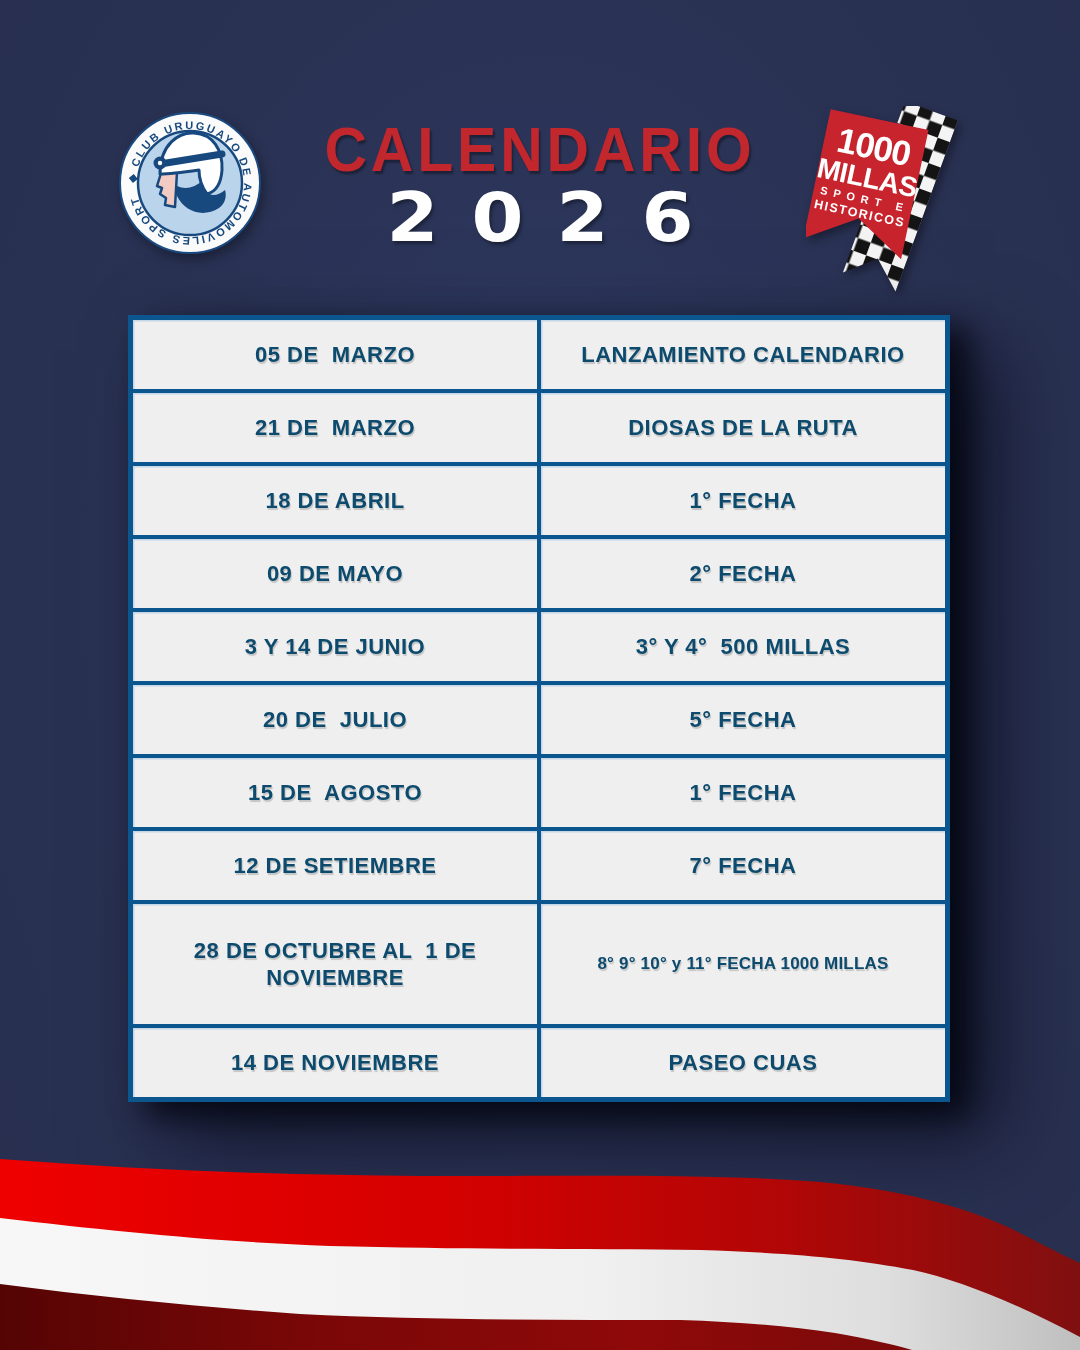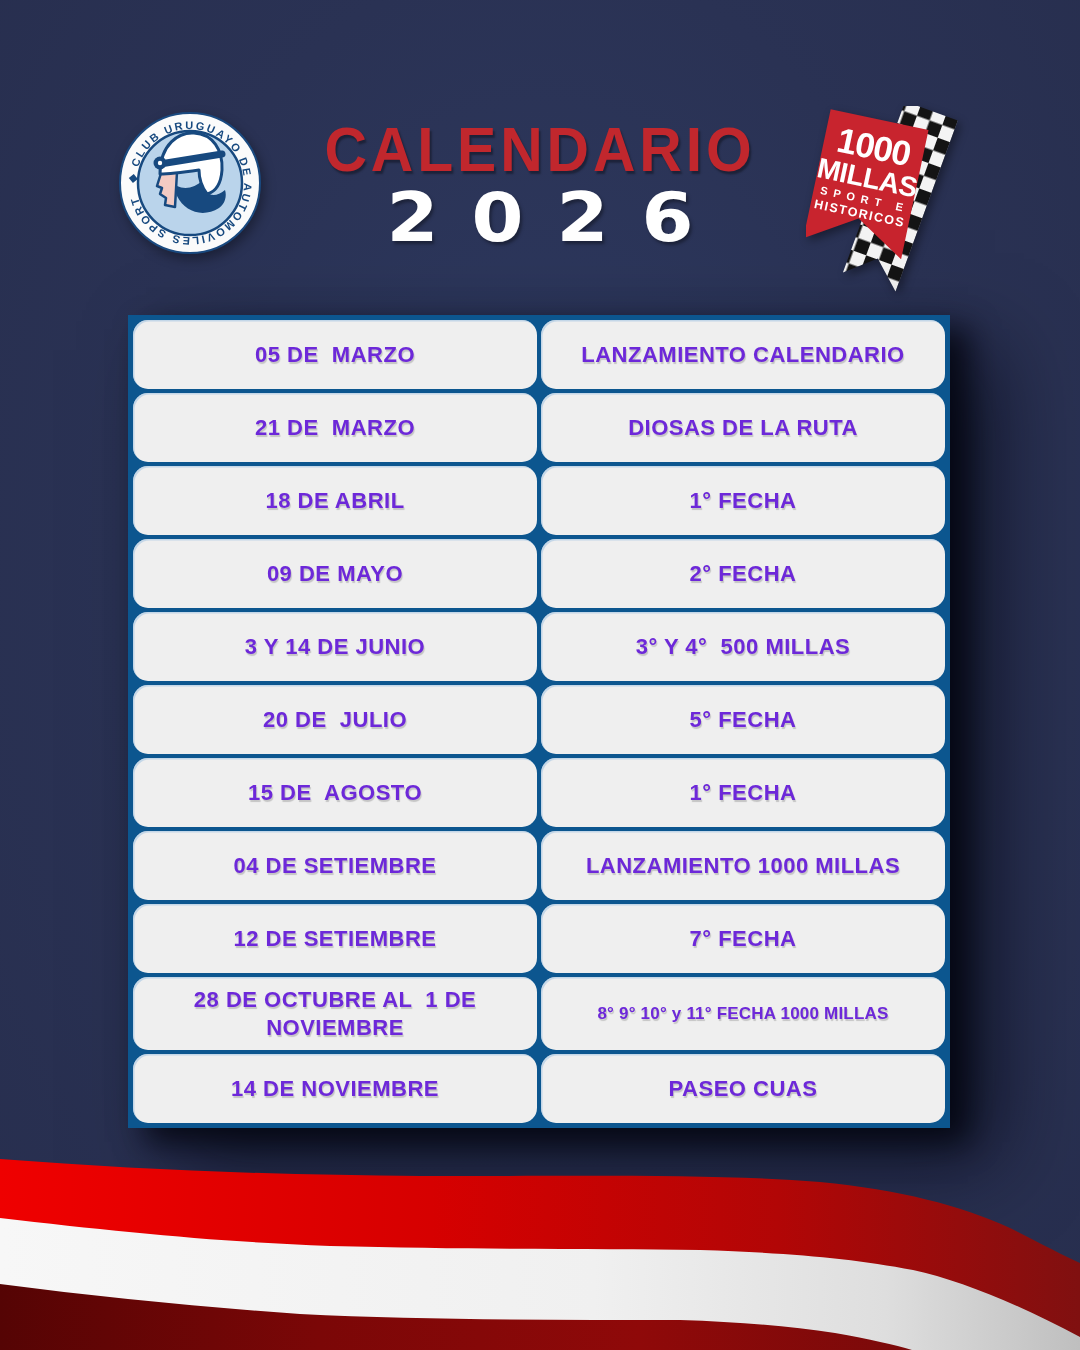"05 DE MARZO" .cal-cell { border-radius: 15px -> none; color: #6d28d9 -> #0c4a6e }
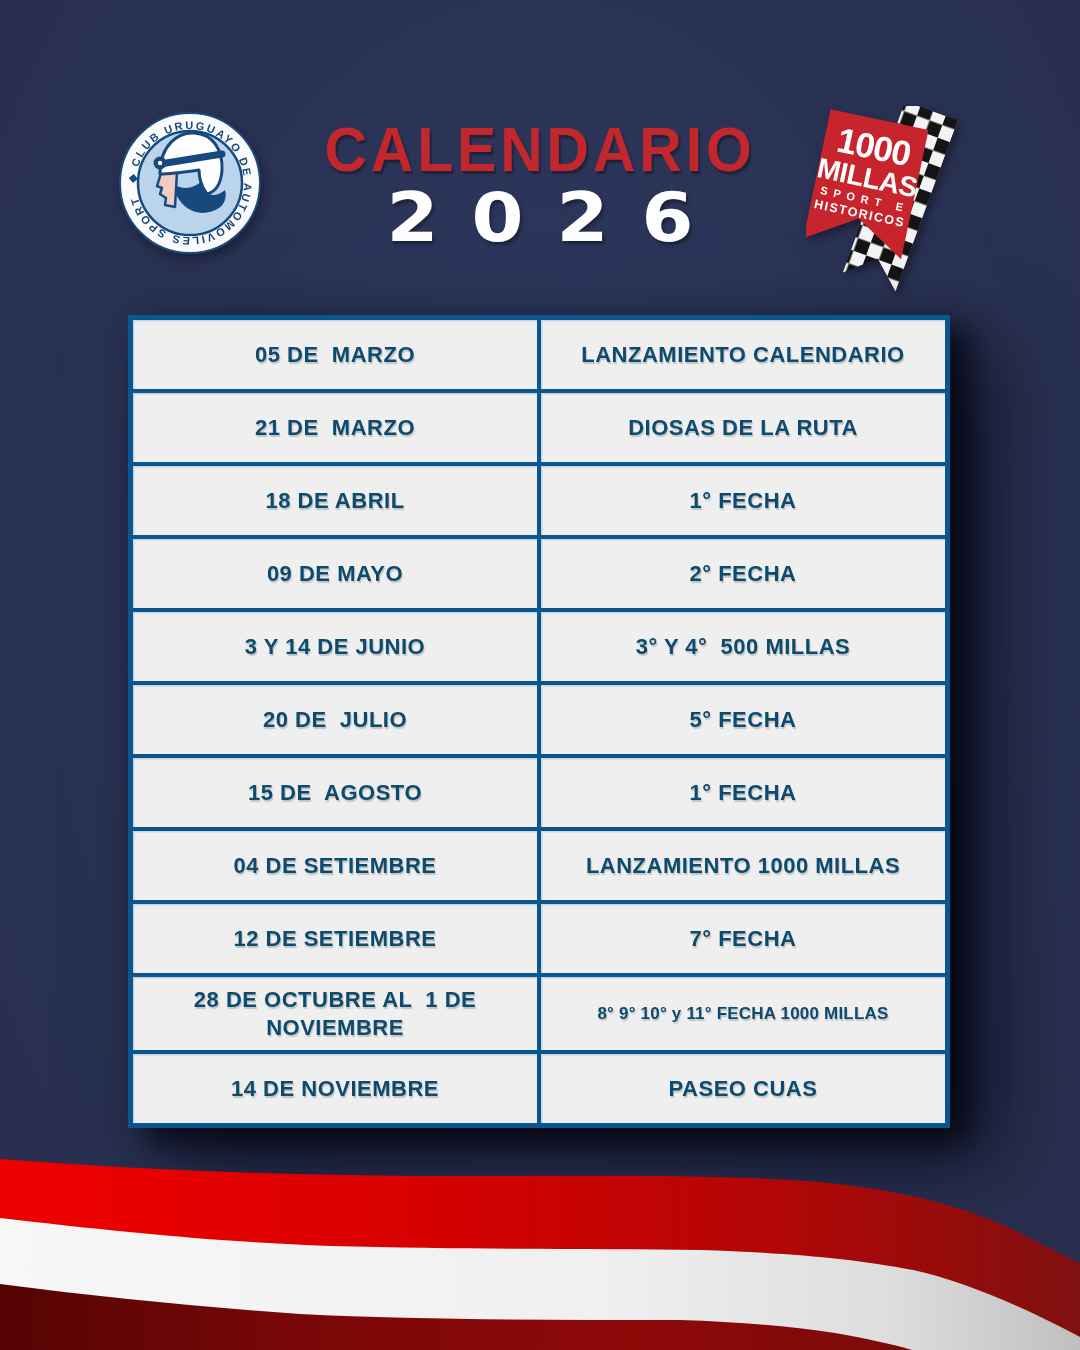"04 DE SETIEMBRE" div.cal-row { html: <div> <div>04 DE SETIEMBRE</div> <div>LANZAMIENTO 1000 MILLAS</div> </div> -> none }
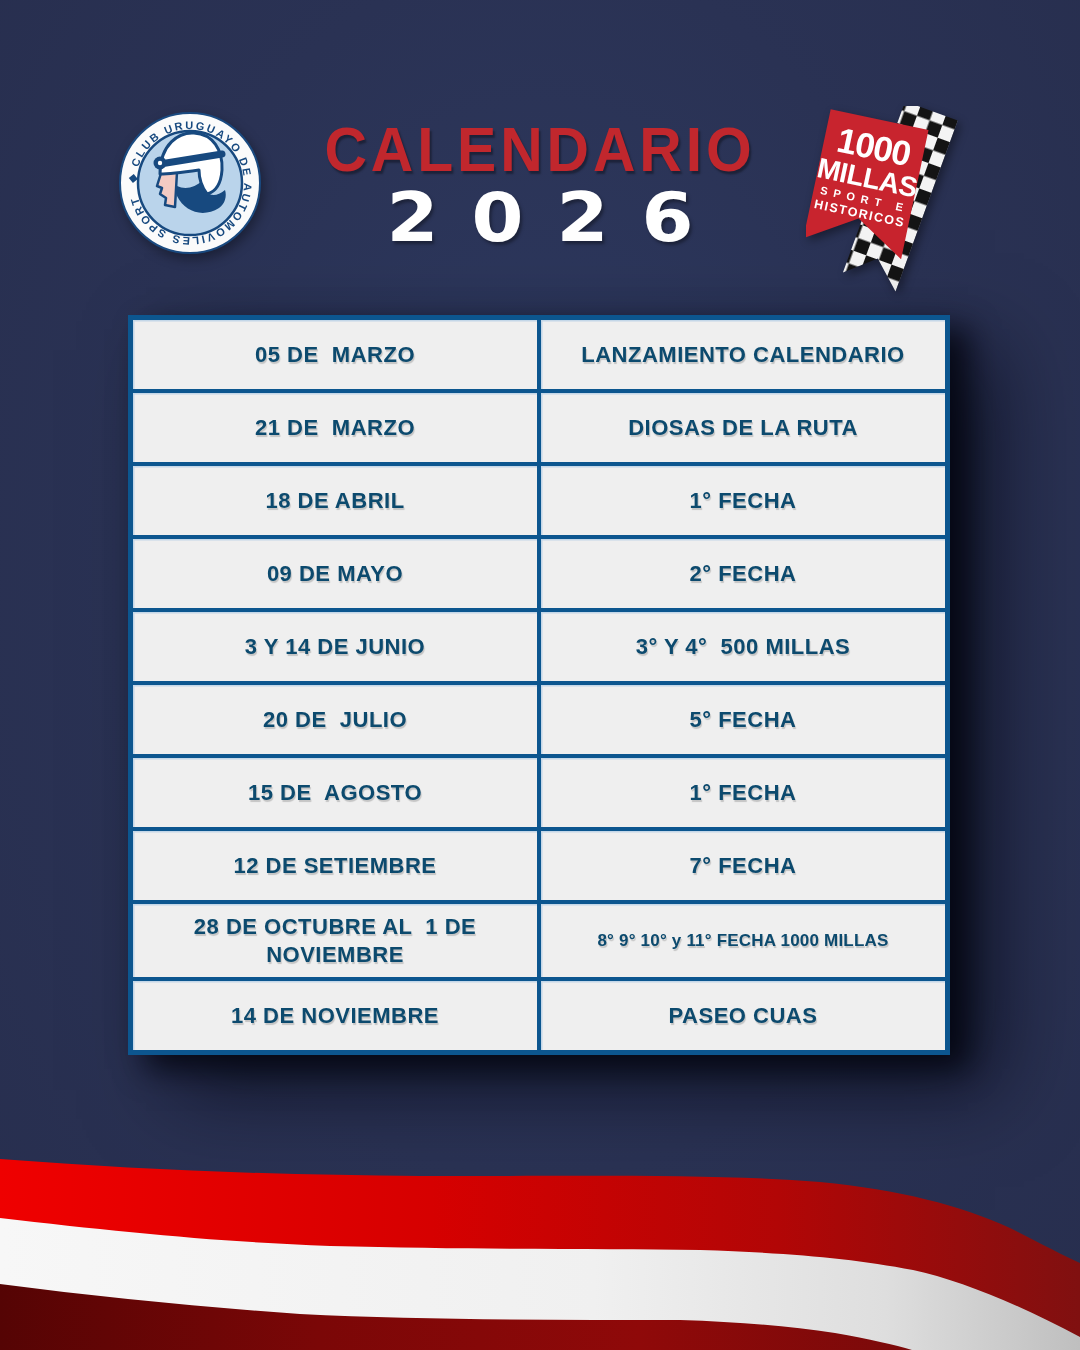"28 DE OCTUBRE AL 1" .cal-row.tall { height: 73px -> 120px }
